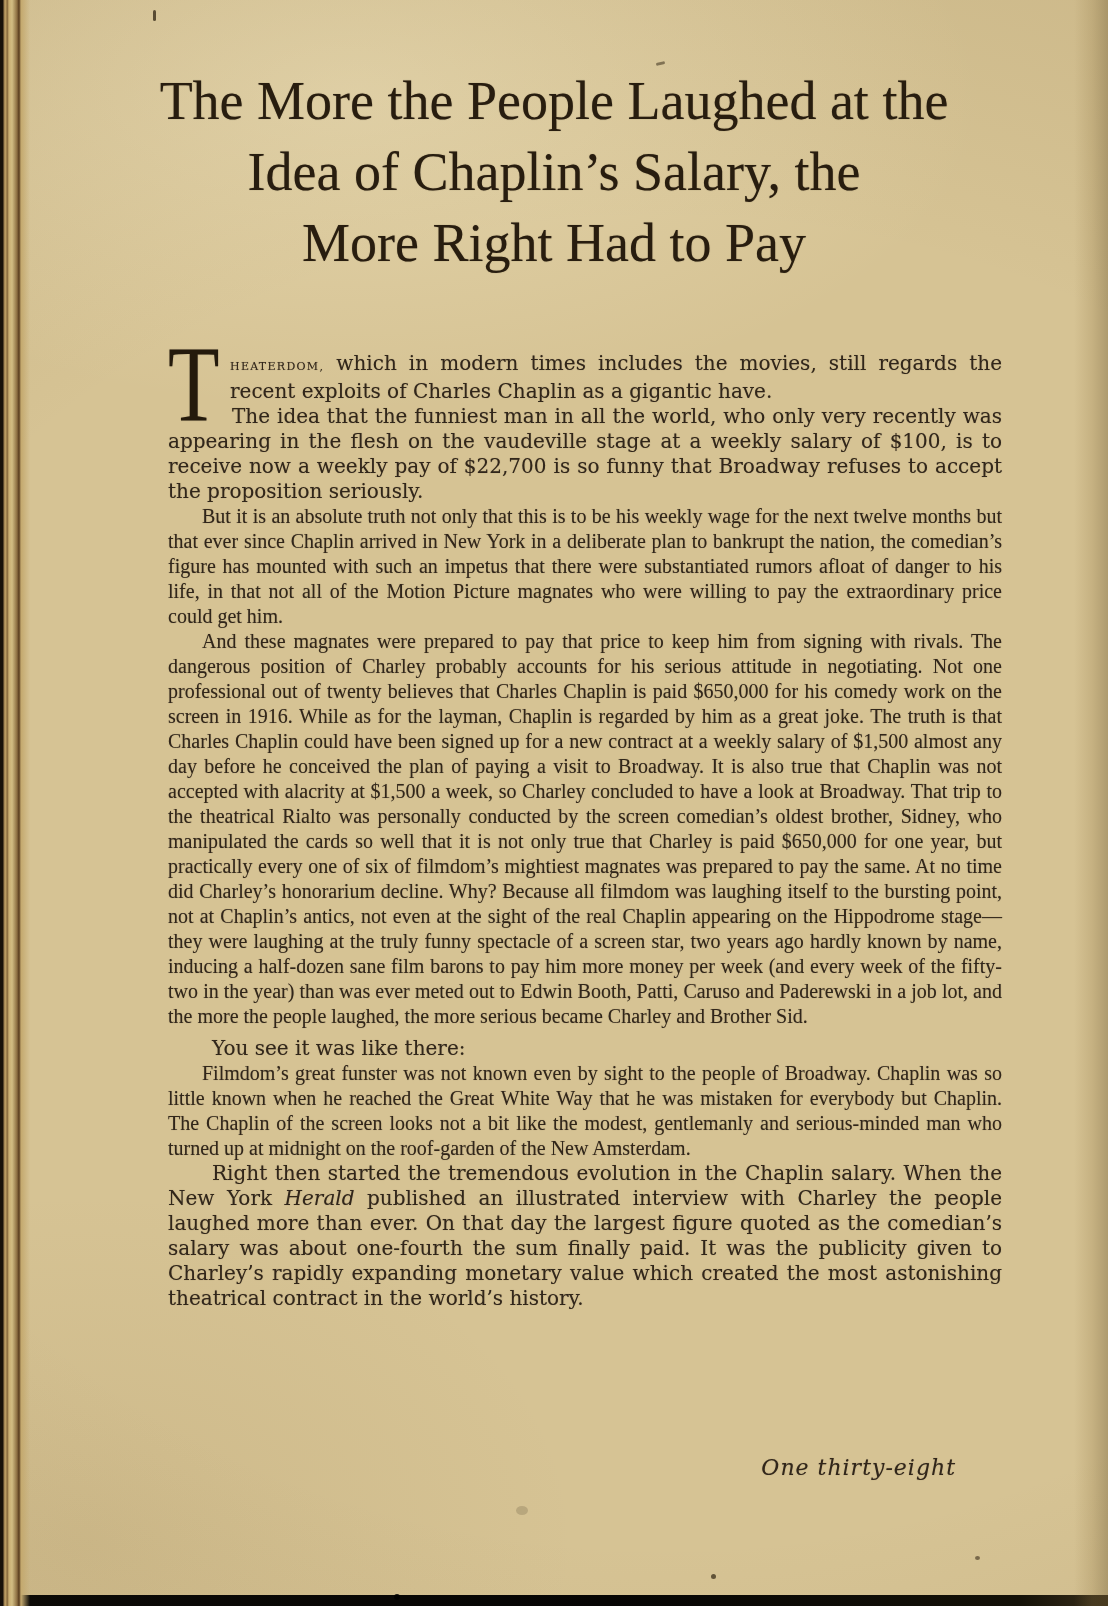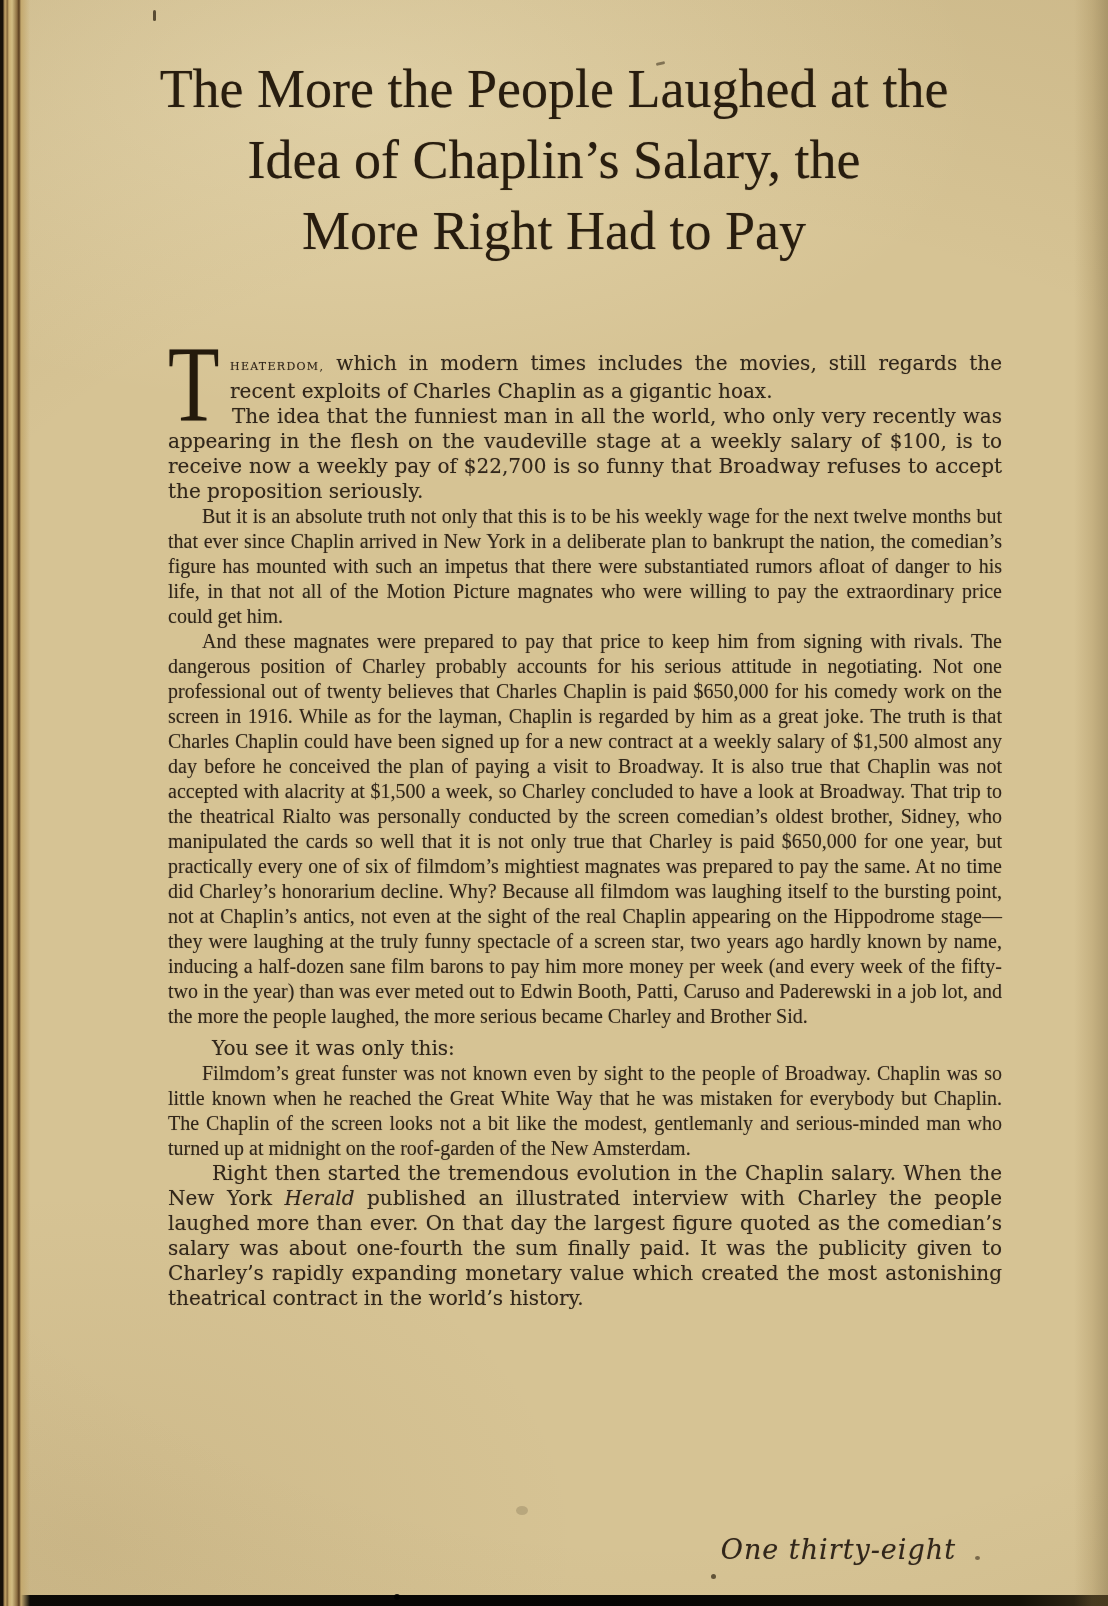"The More the People Laughed" .title-block { top: 54px -> 66px }
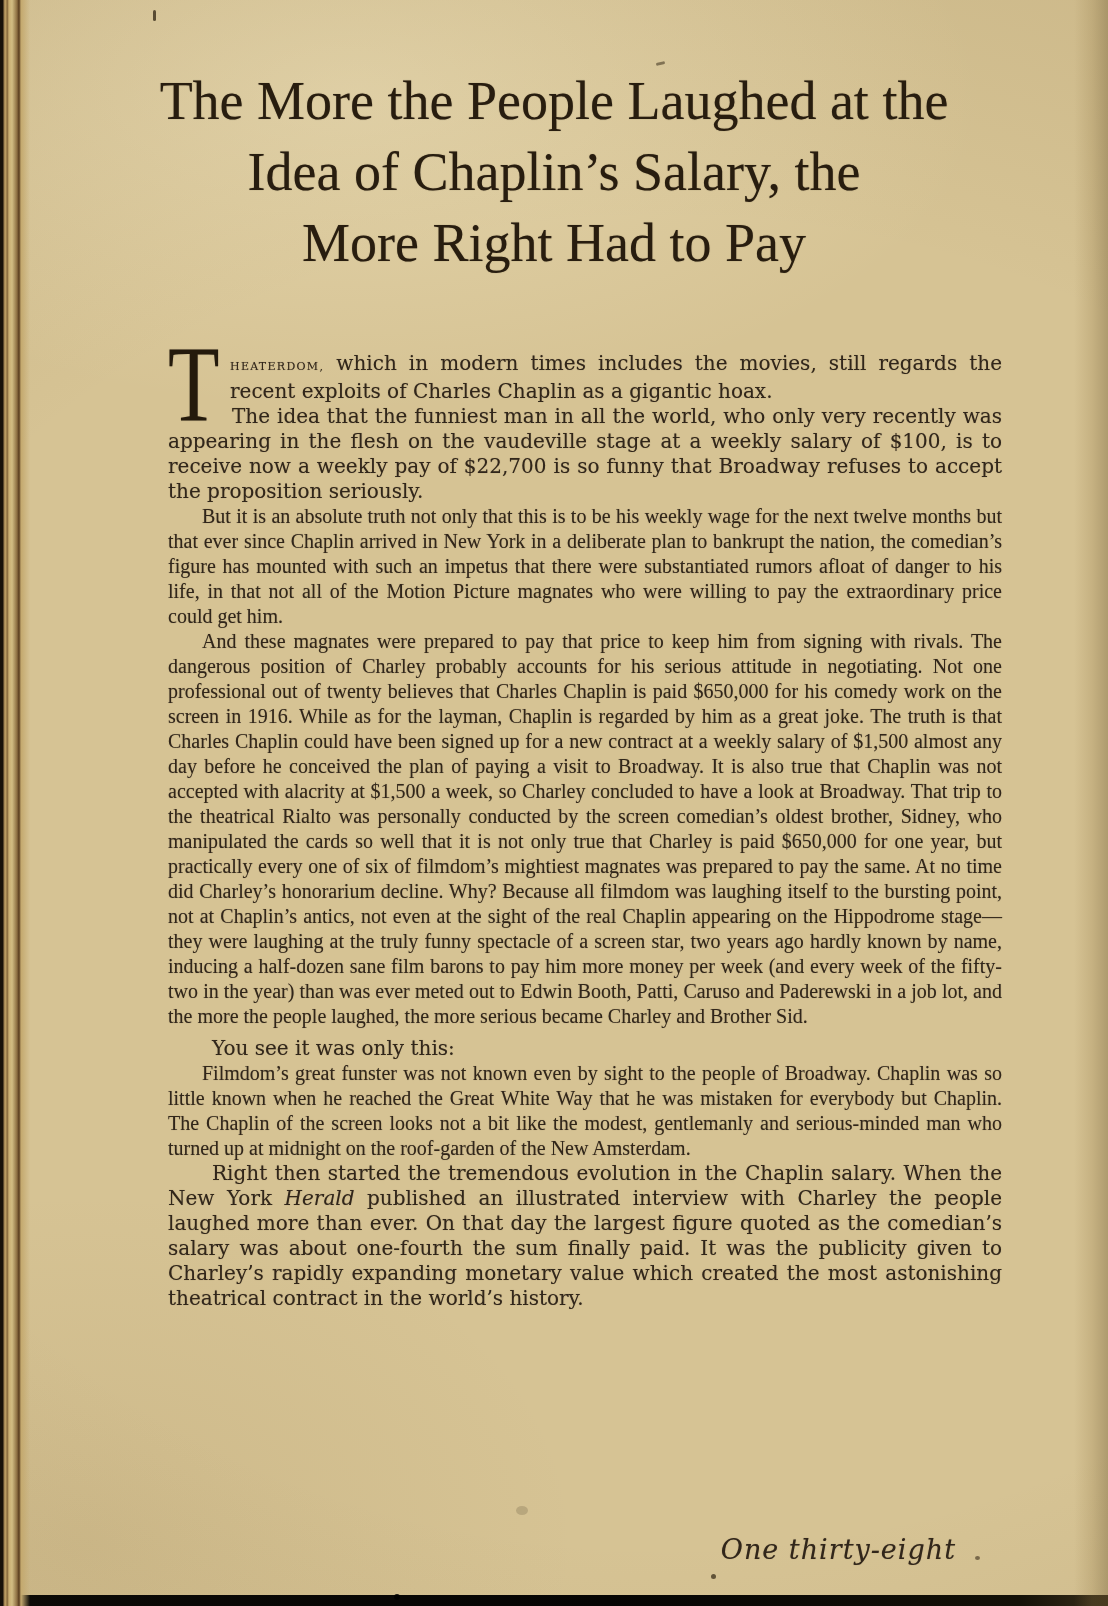"which in modern times includes" span { text: hoax -> have }
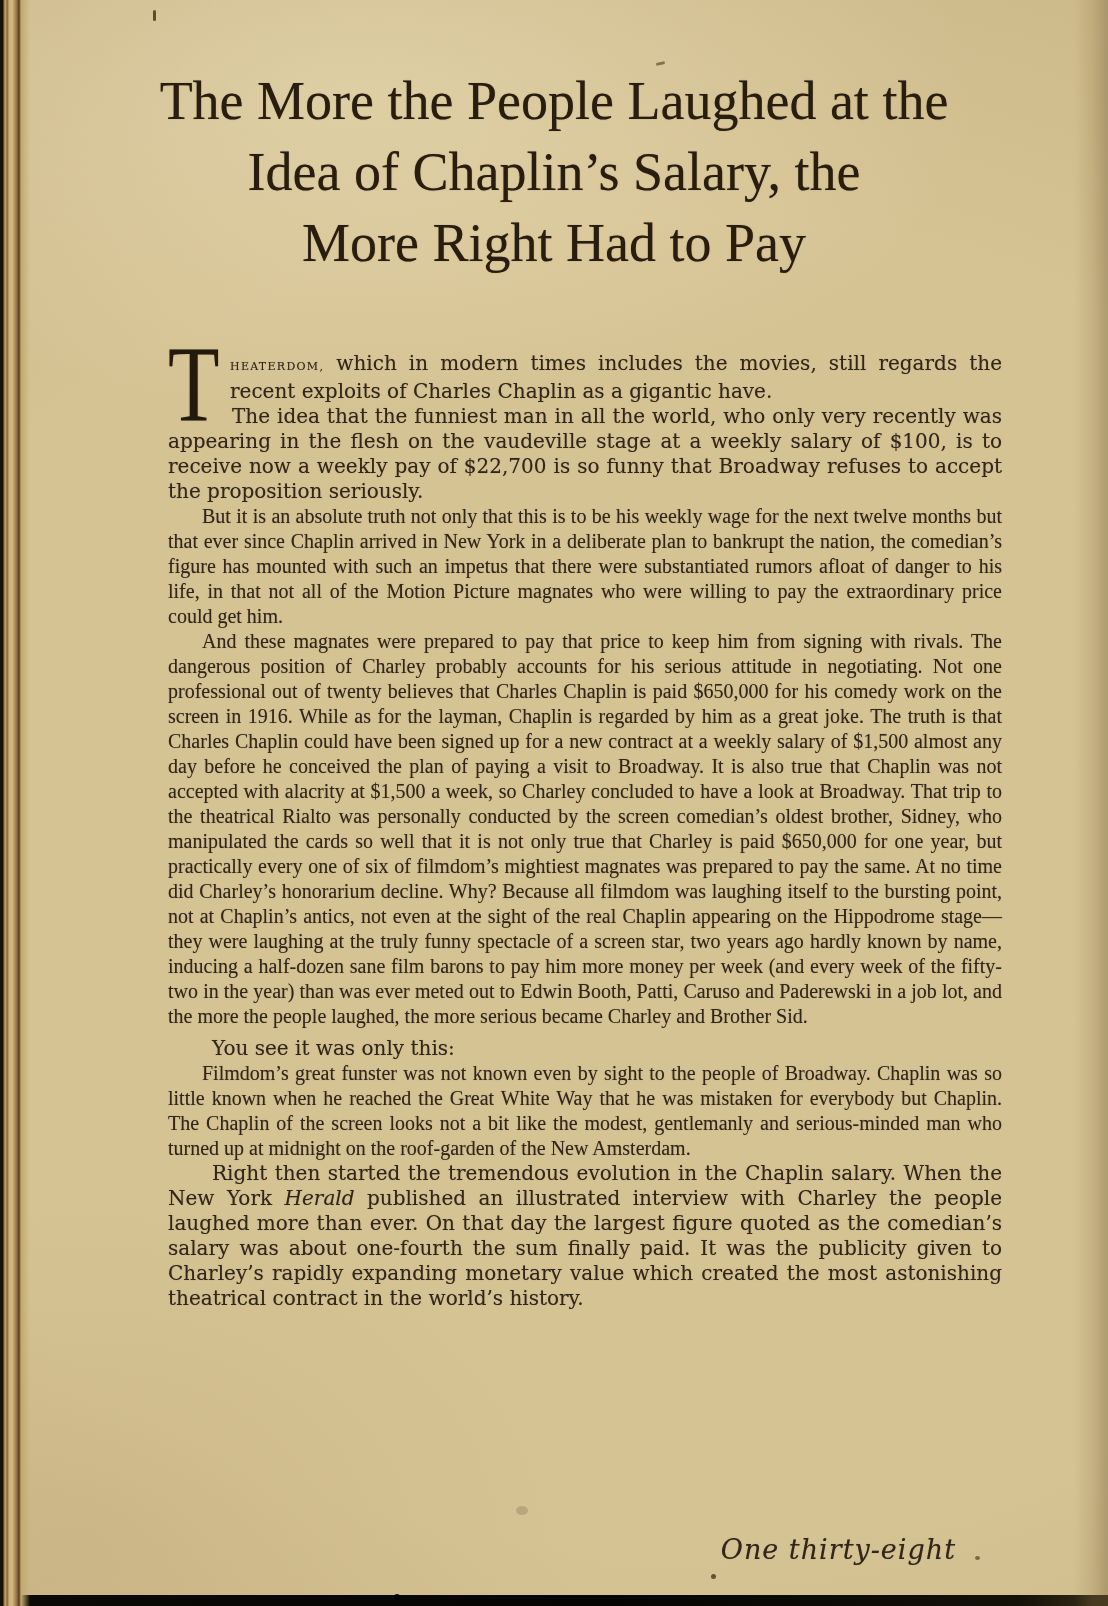"You see it was only" p.para { text: only this -> like there }
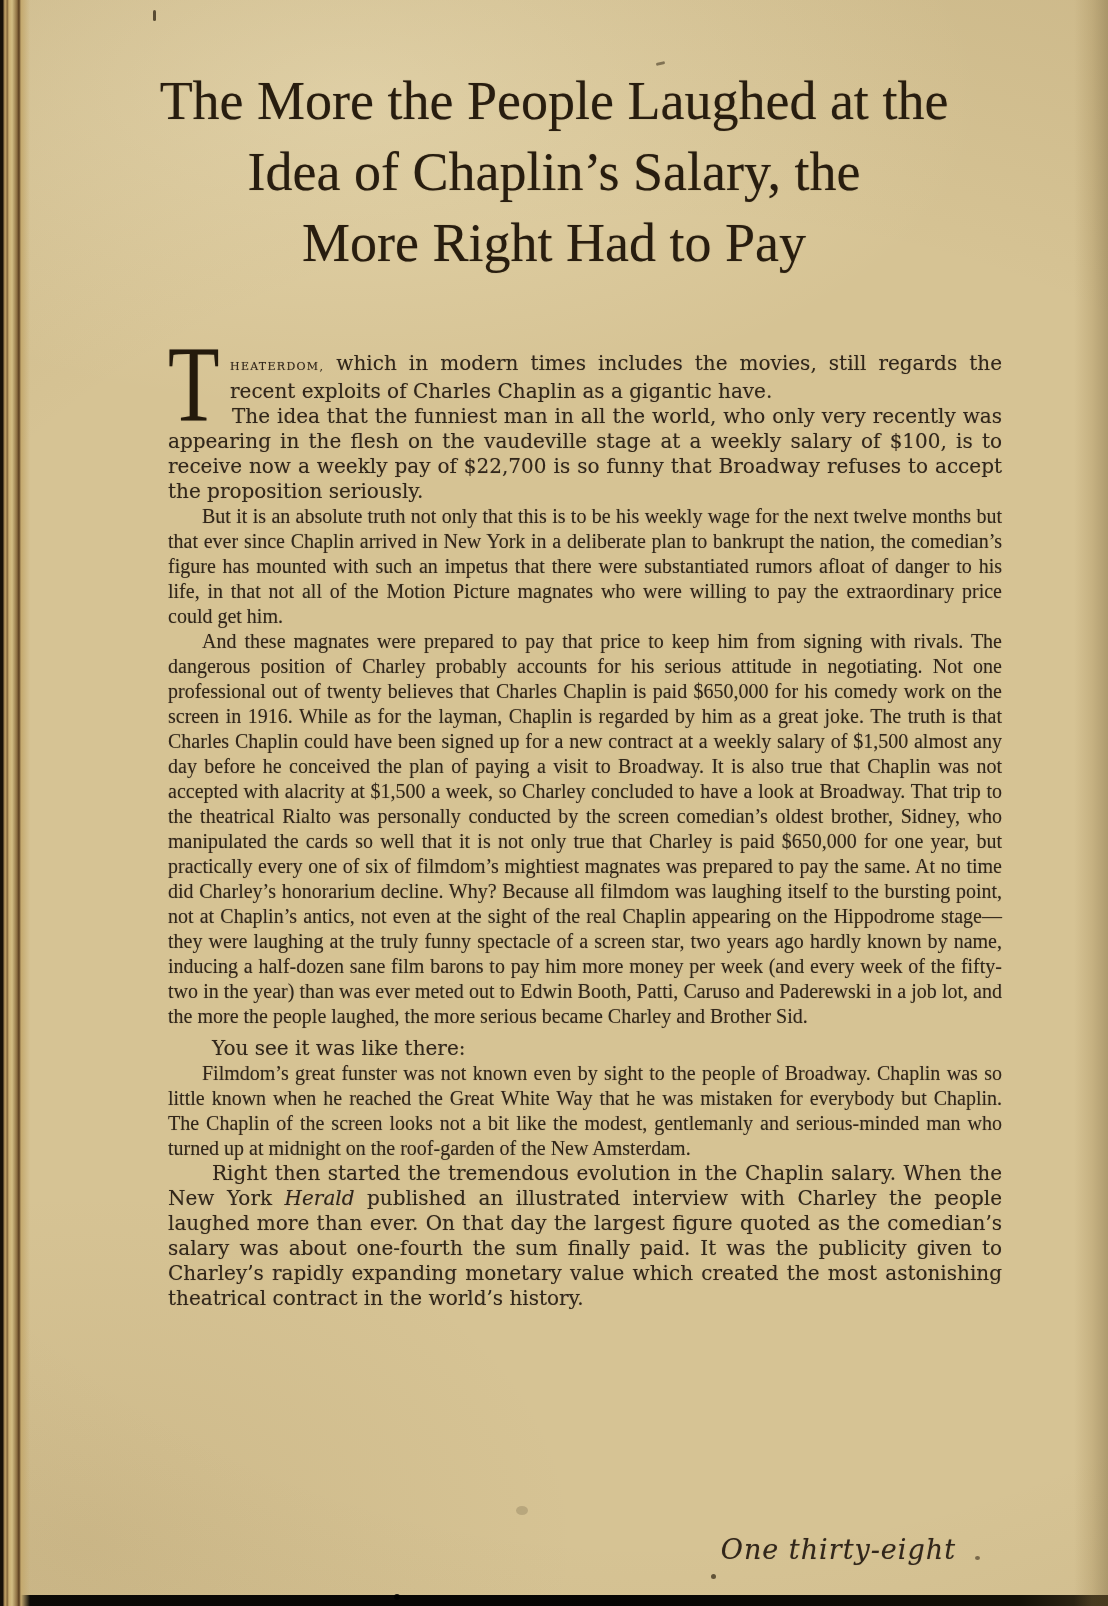"One thirty-eight" .page-footer { font-size: 27px -> 22px; top: 1534px -> 1455px }
